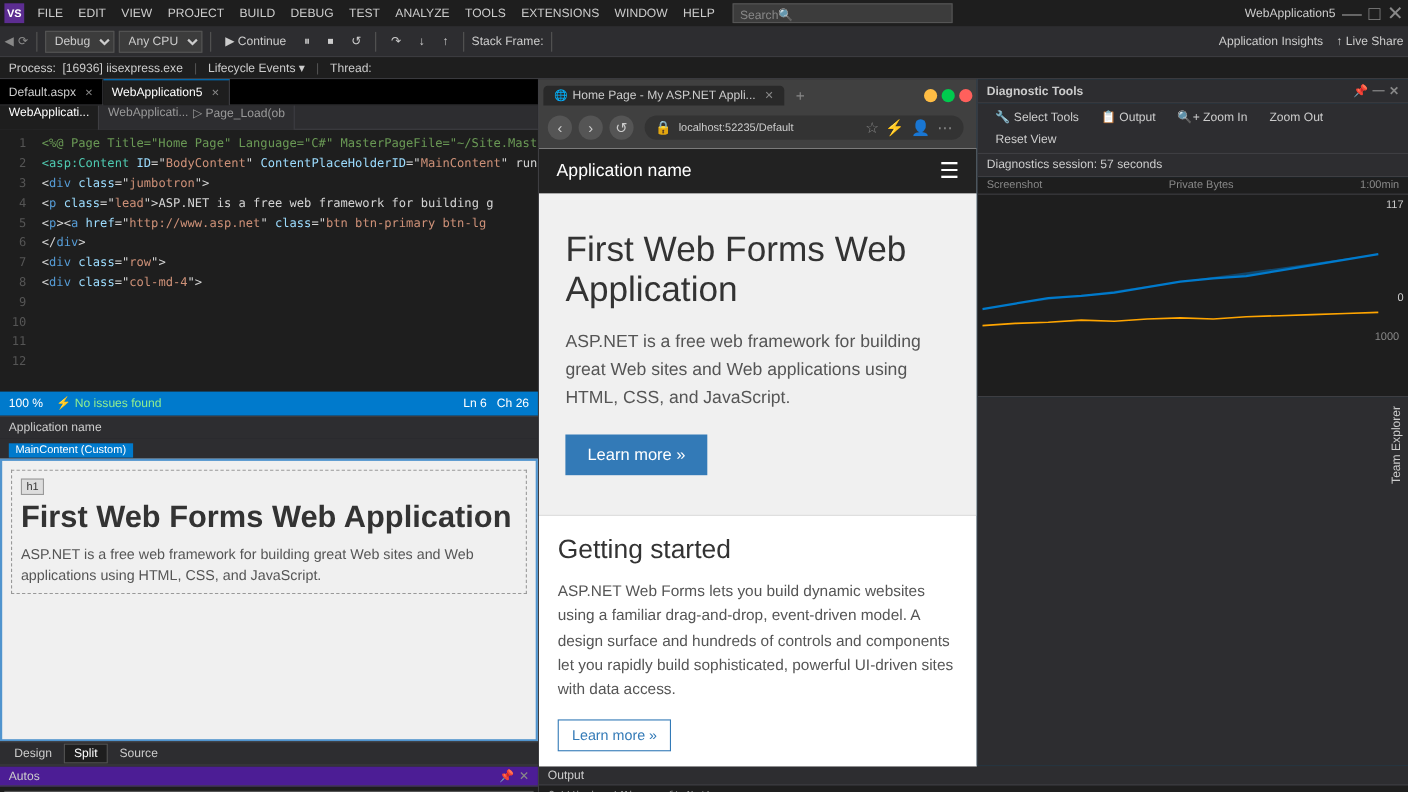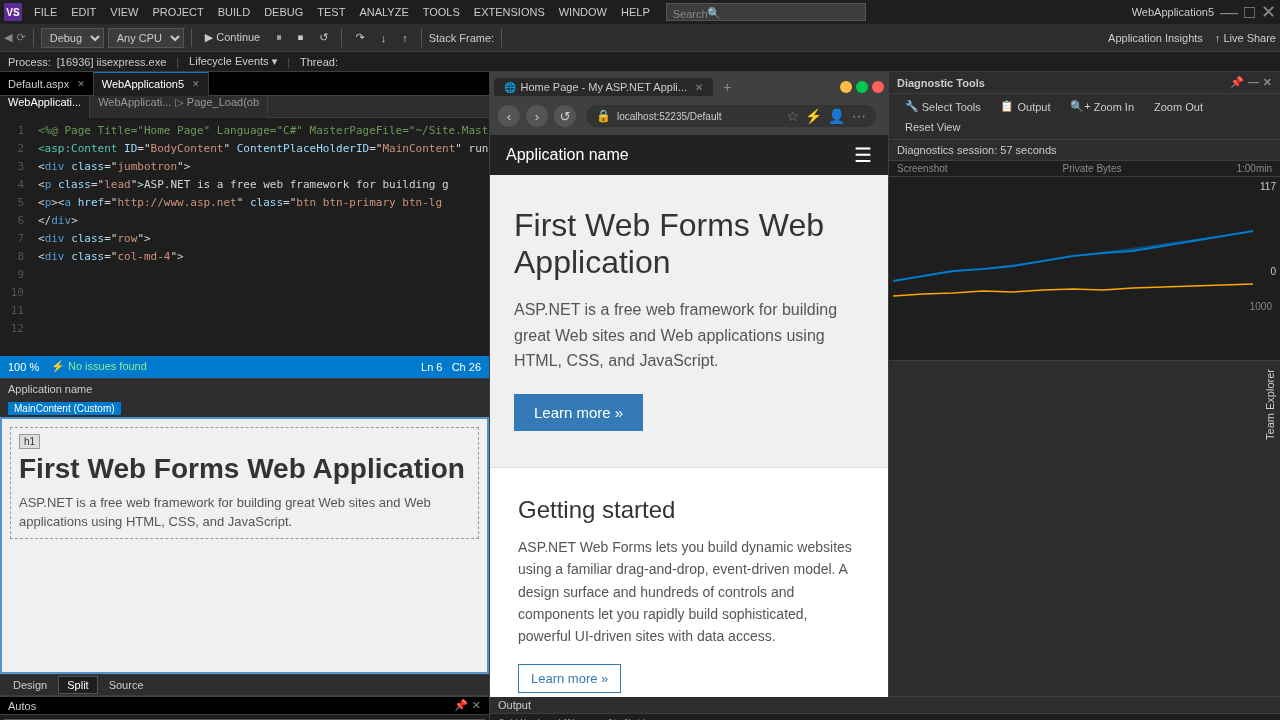"Getting started" .site-section { padding: 28px -> 17px }
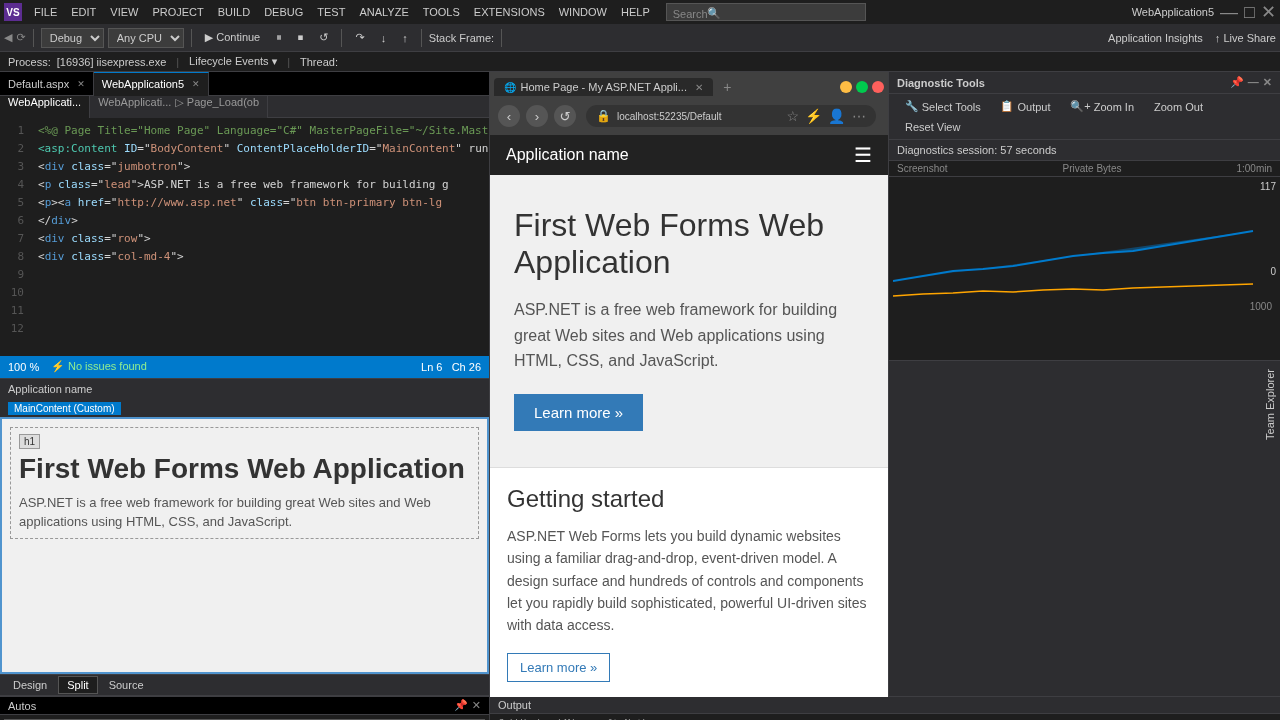"Autos" .autos-header { background: #000000 -> #4c1d95 }
